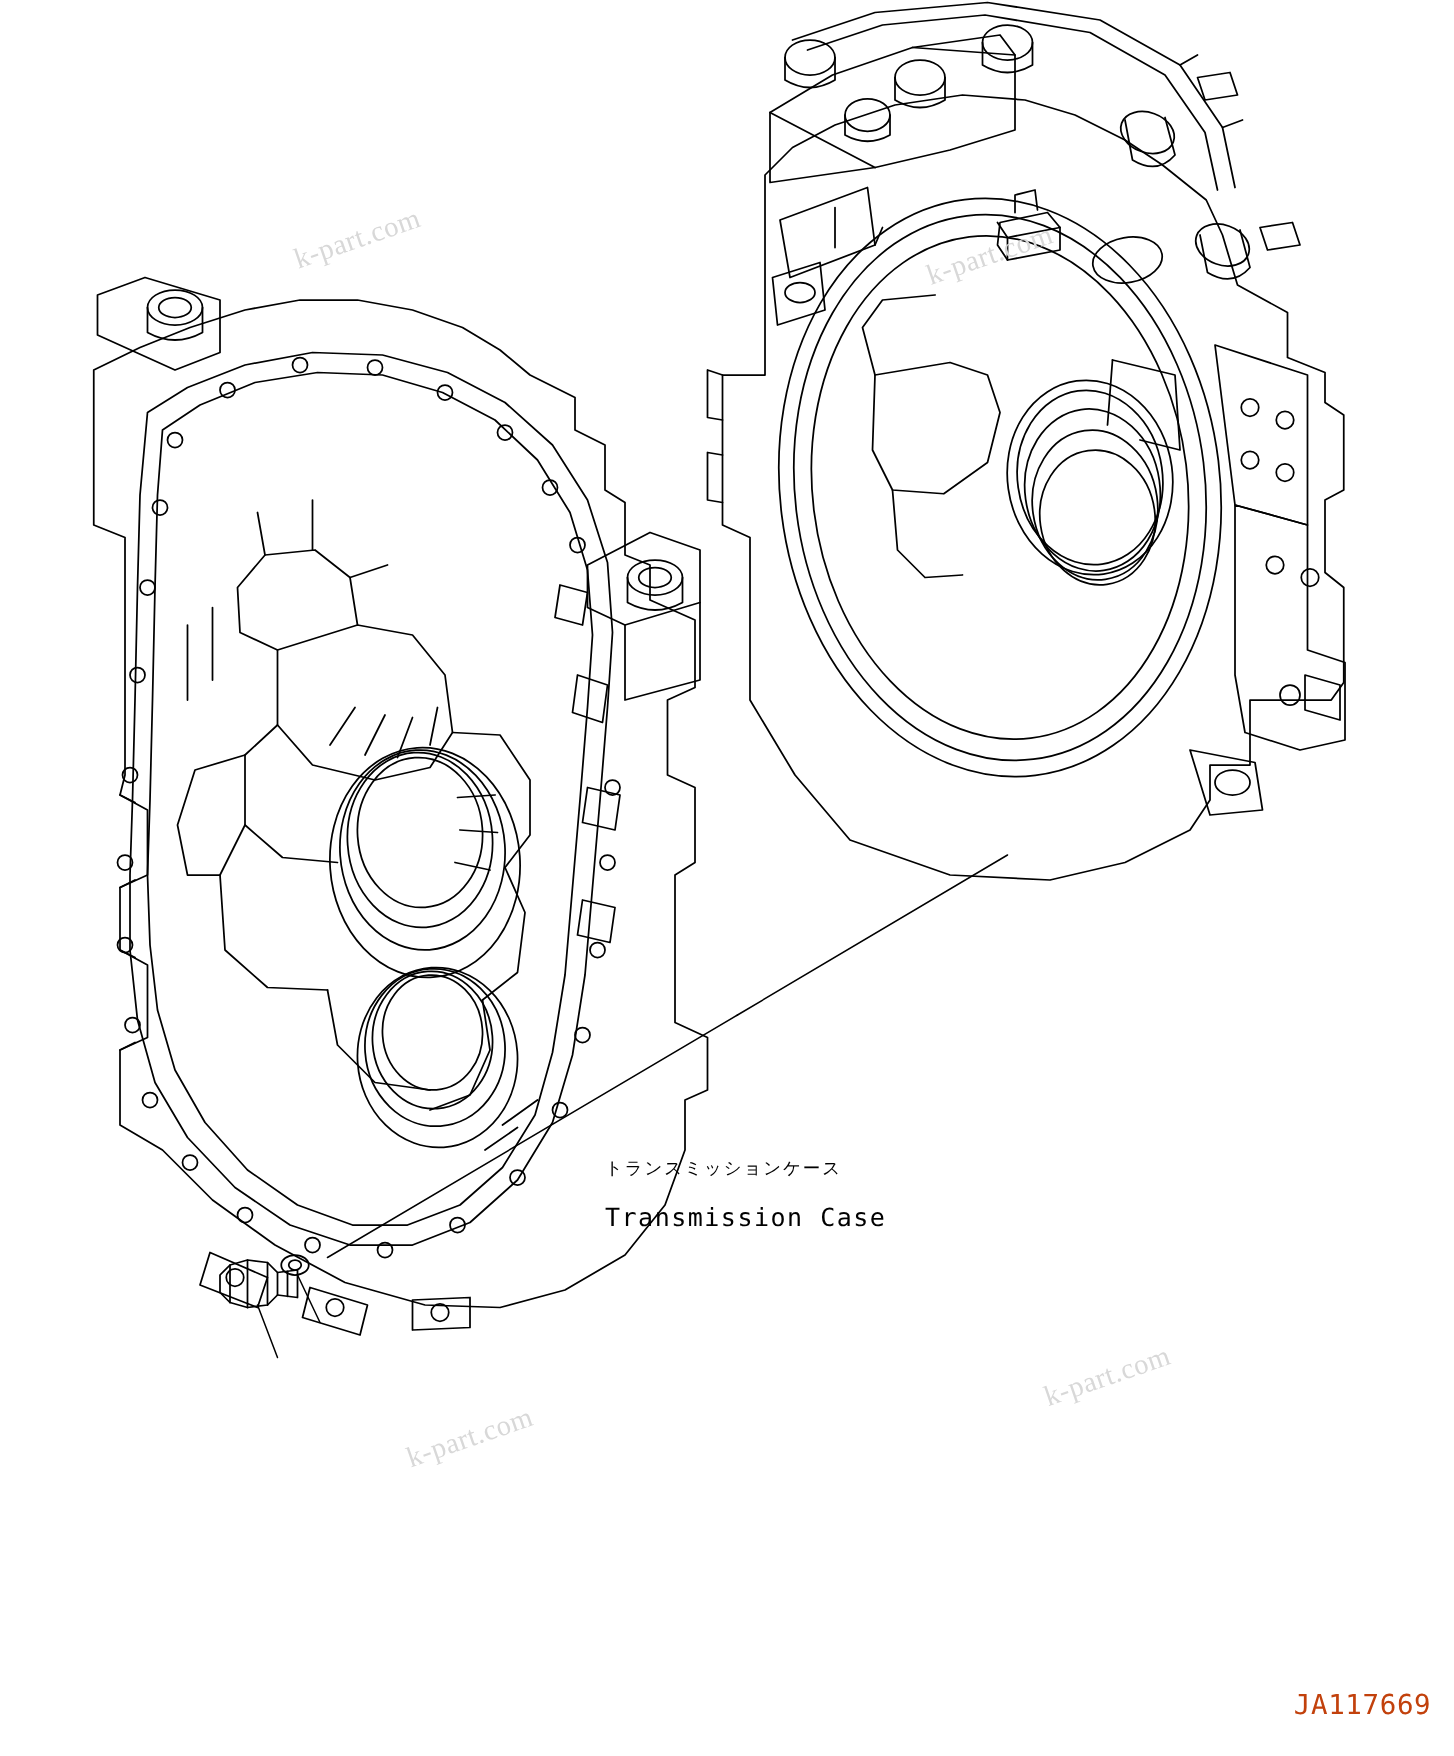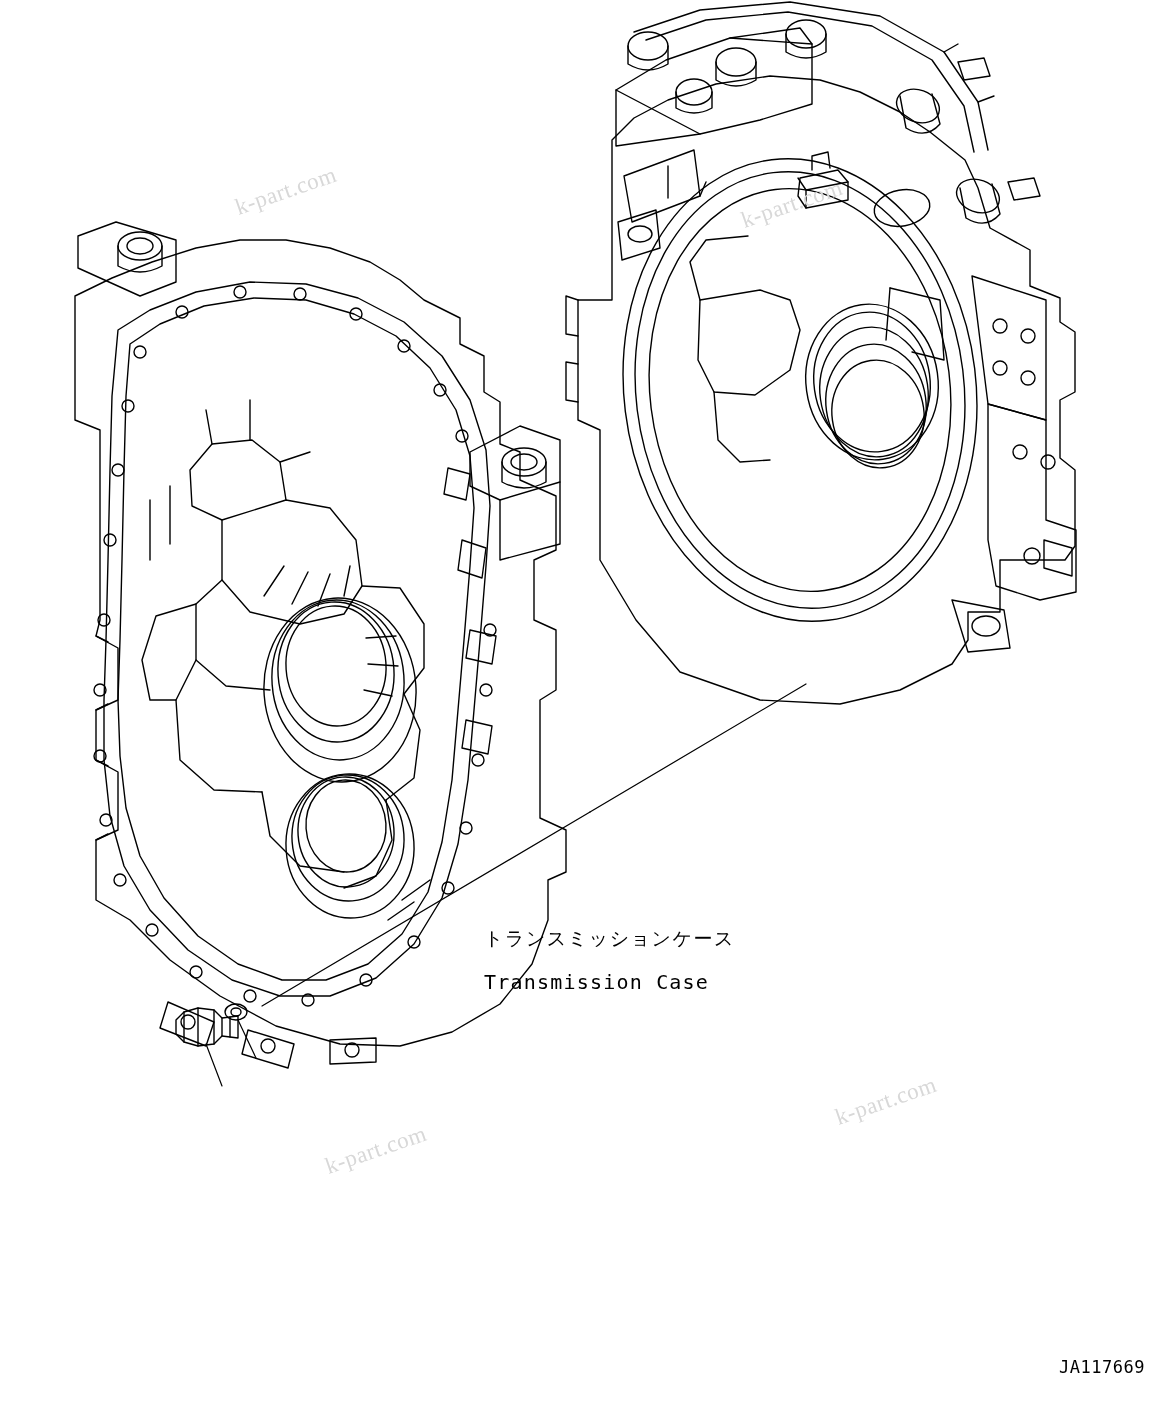"トランスミッションケース" .label-jp { font-size: 19px -> 14px }
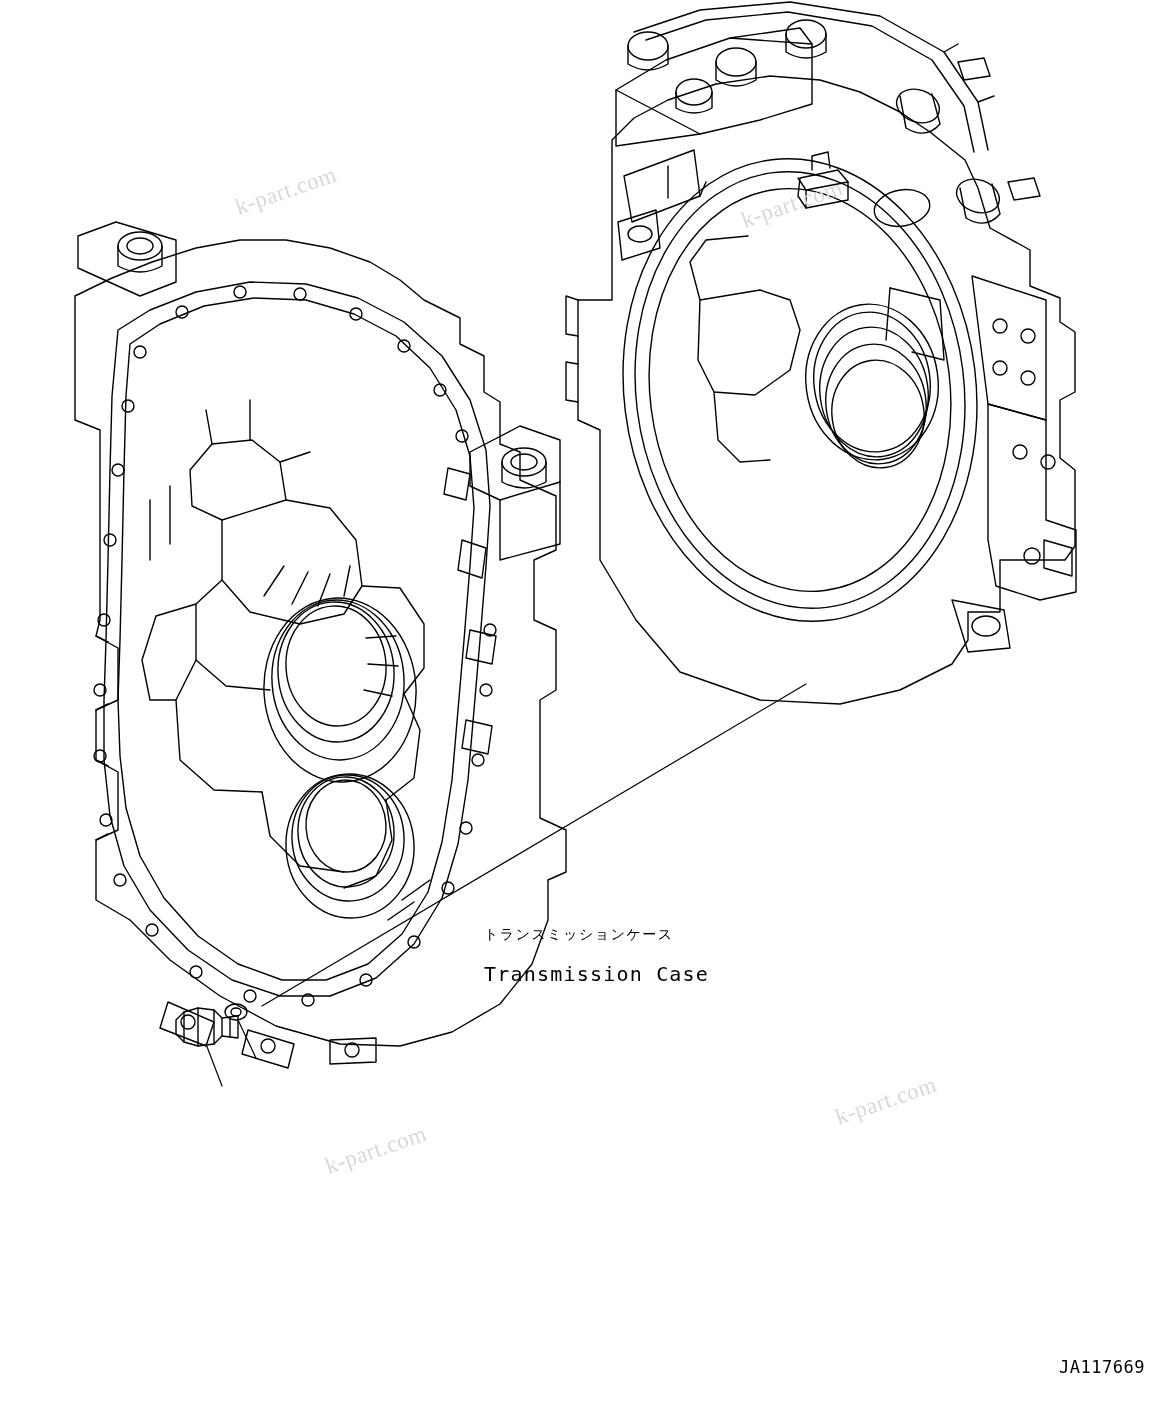"JA117669" .drawing-no { color: #000000 -> #c2410c; font-size: 17px -> 22px }
